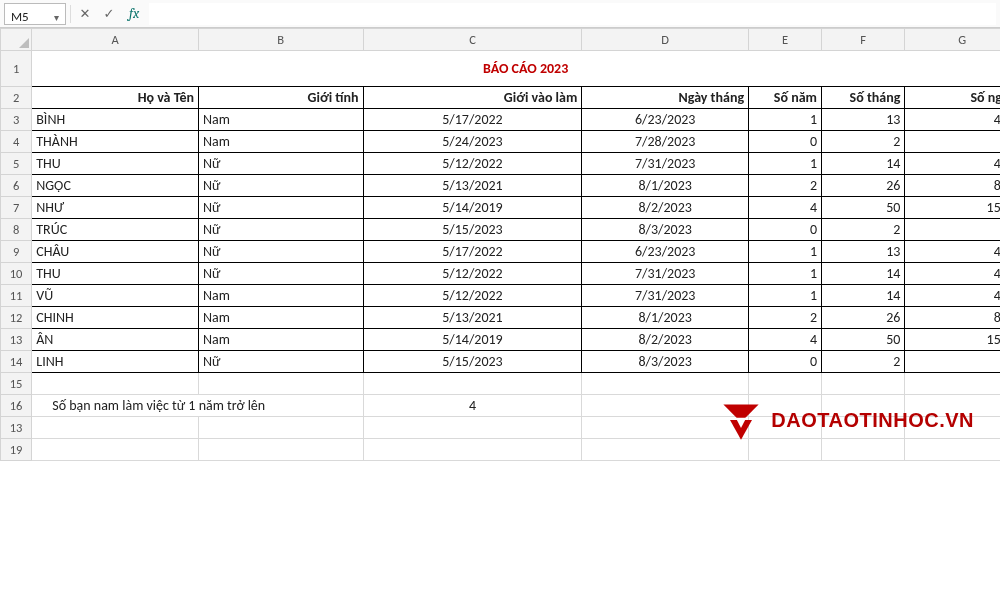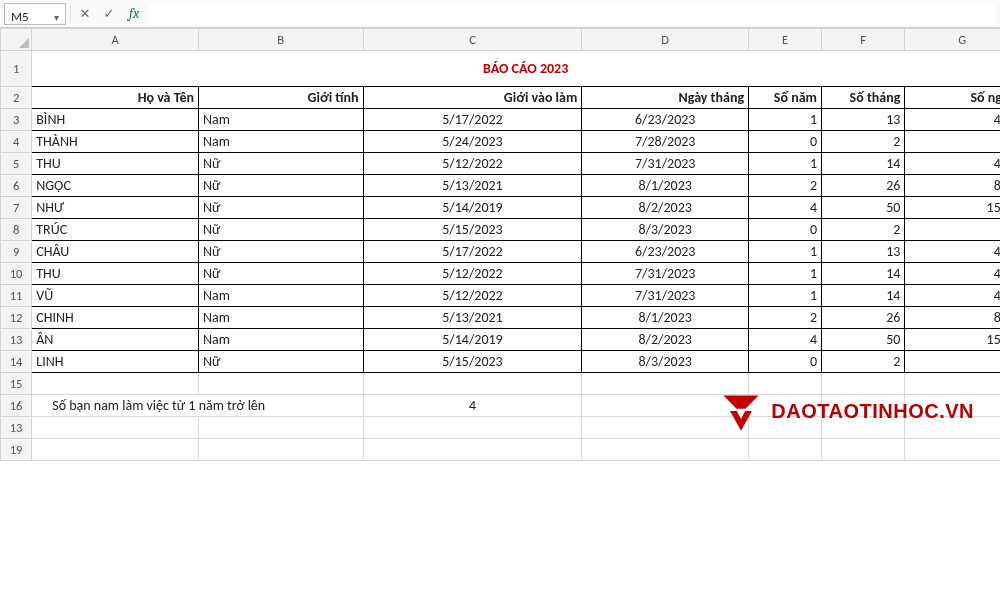"DAOTAOTINHOC.VN" .logo { bottom: 28px -> 19px }
